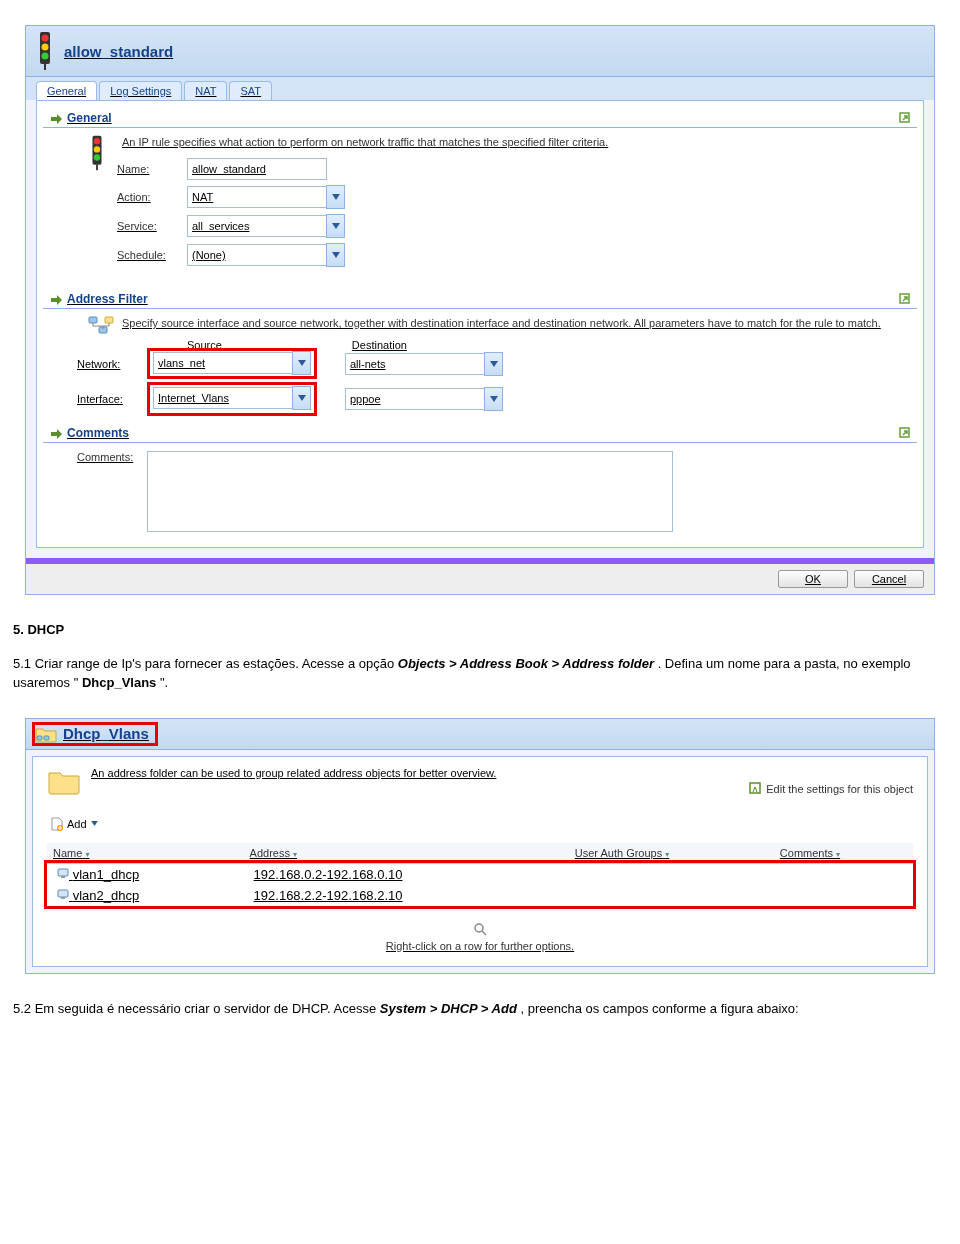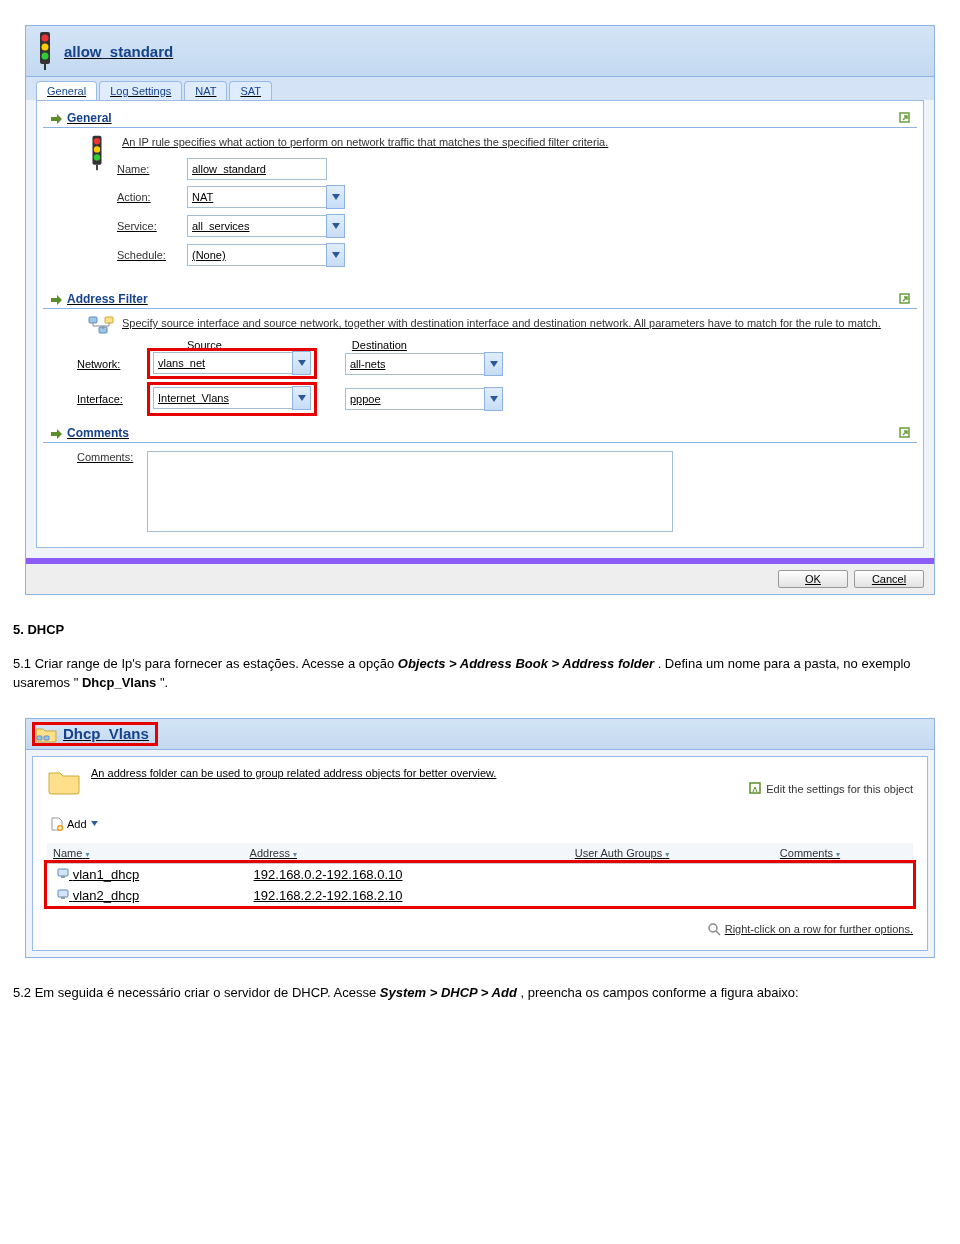"Right-click on a row for" .rightclick { flex-direction: none -> column }
